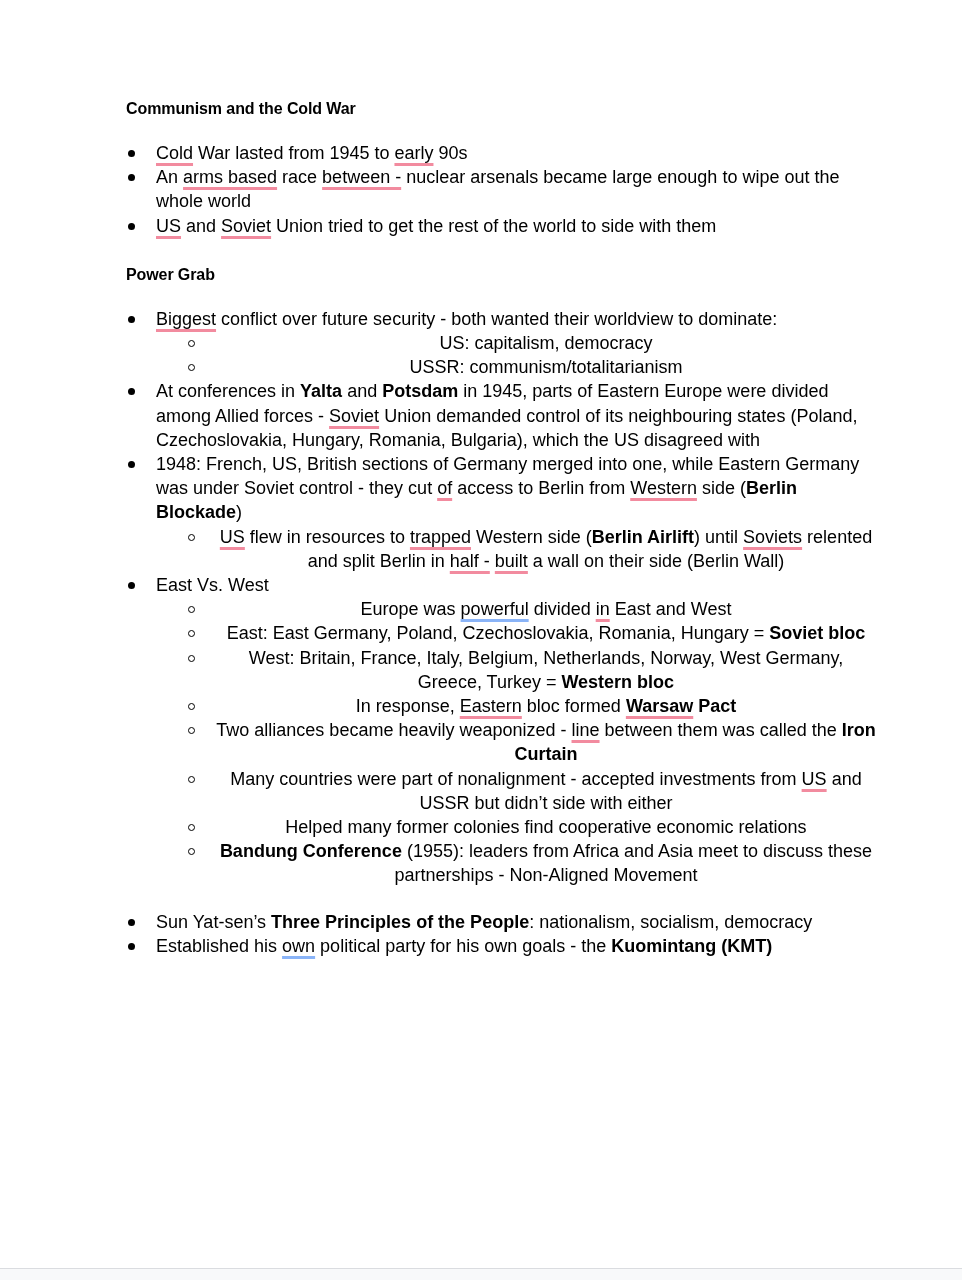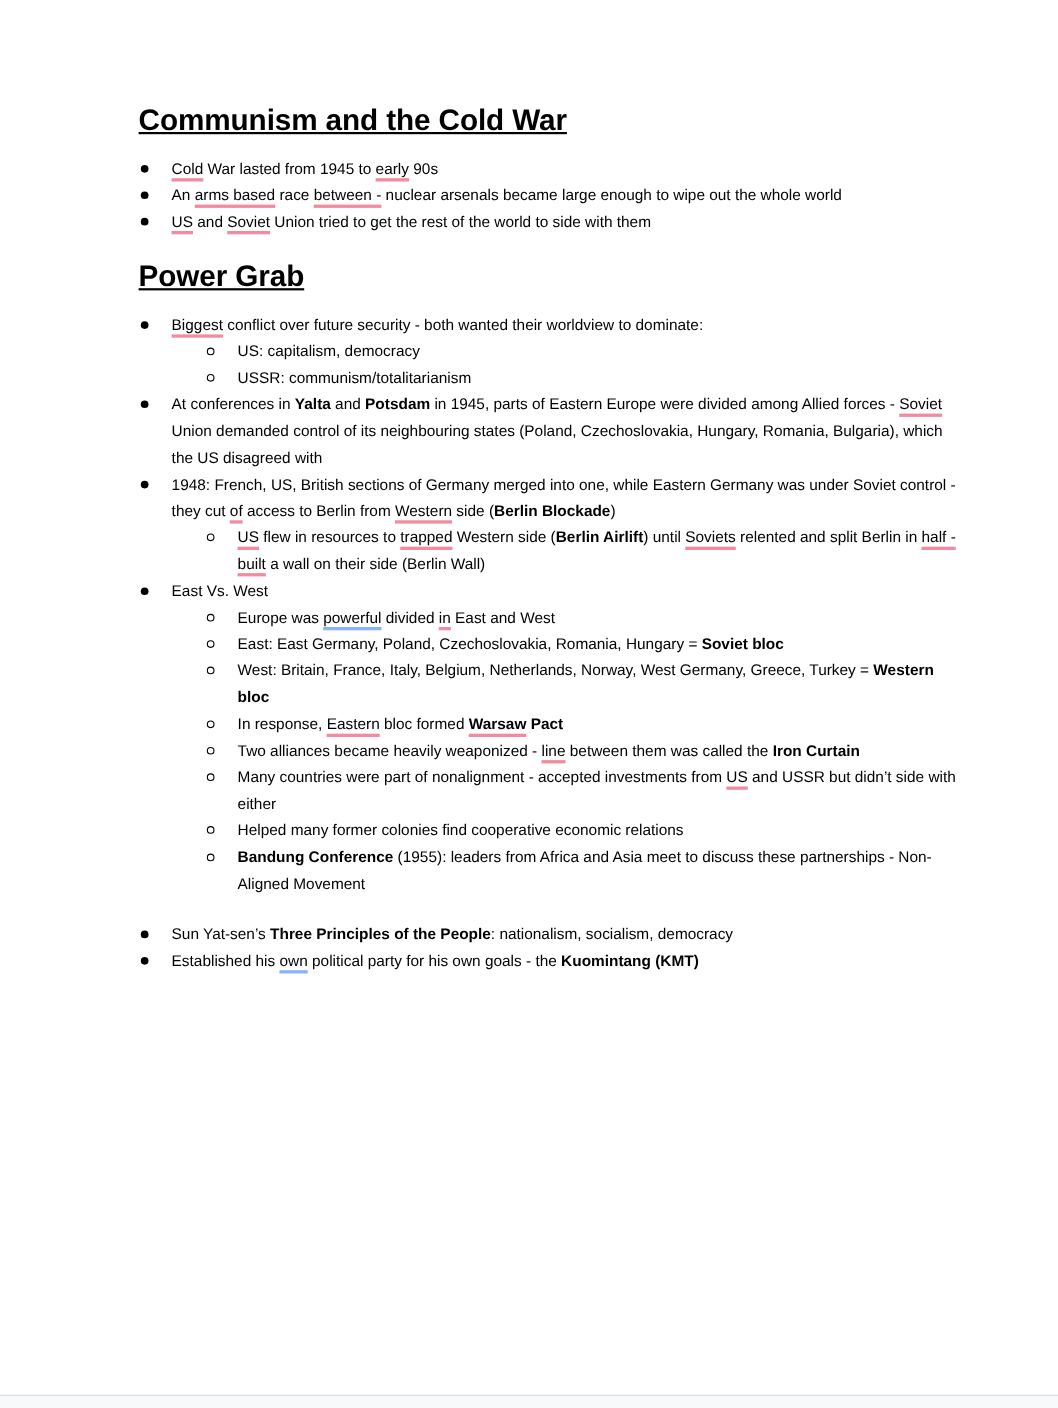"Communism and the Cold War" h2 { font-size: 27px -> 16px; text-decoration: underline -> none }
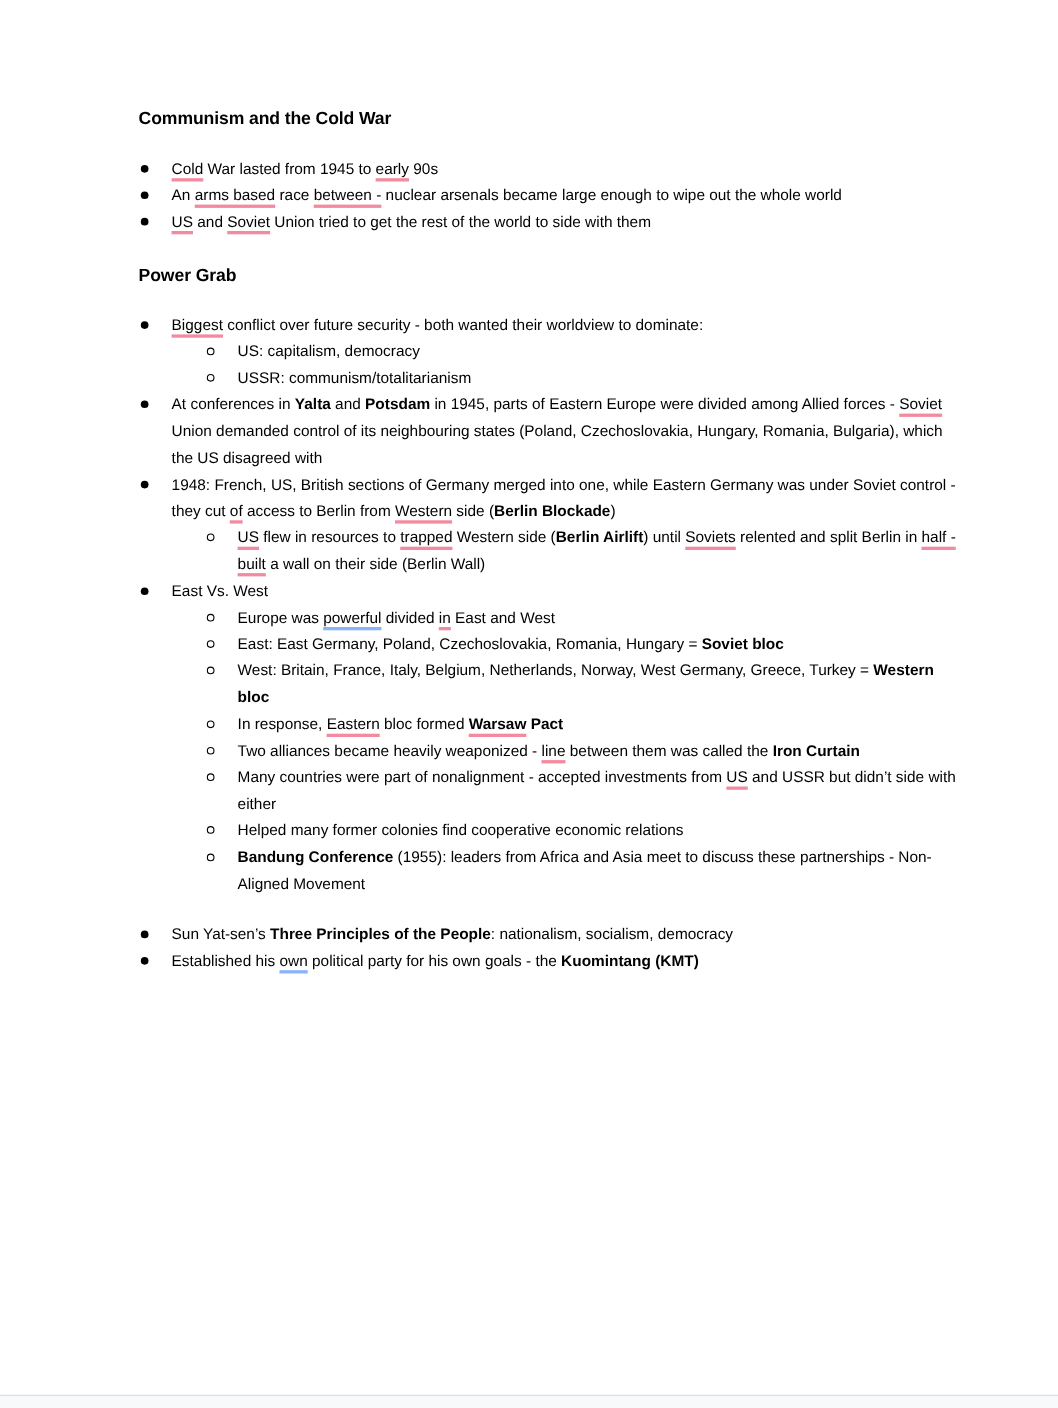"Cold War lasted from 1945" li { font-size: 14px -> 18px }
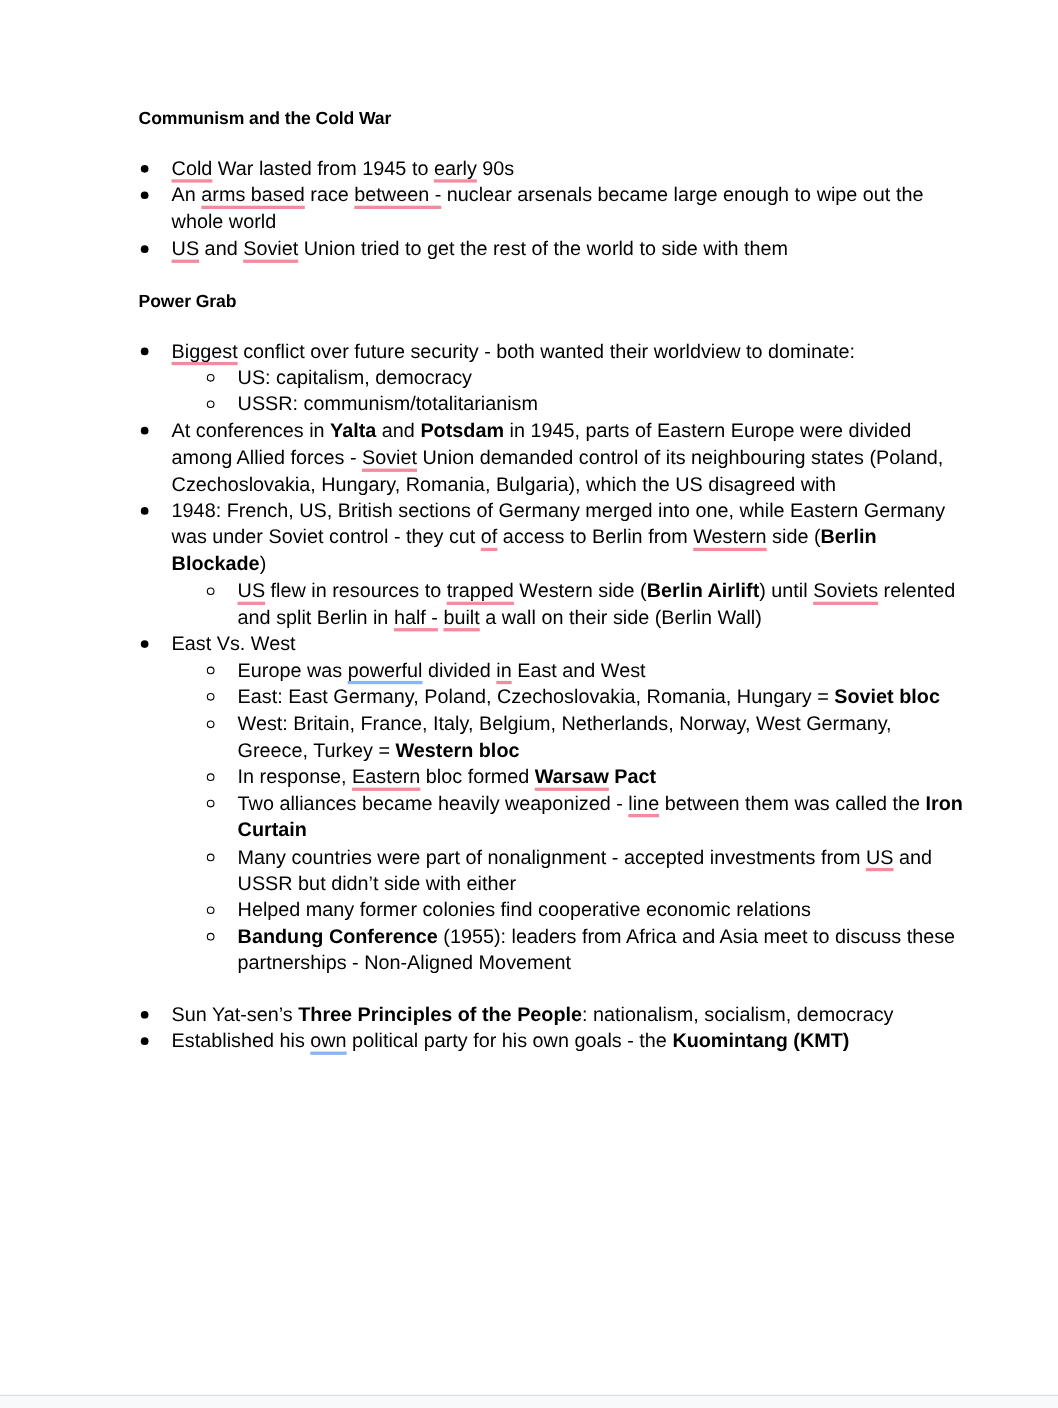"US: capitalism, democracy" ul.l2 { text-align: none -> center }
